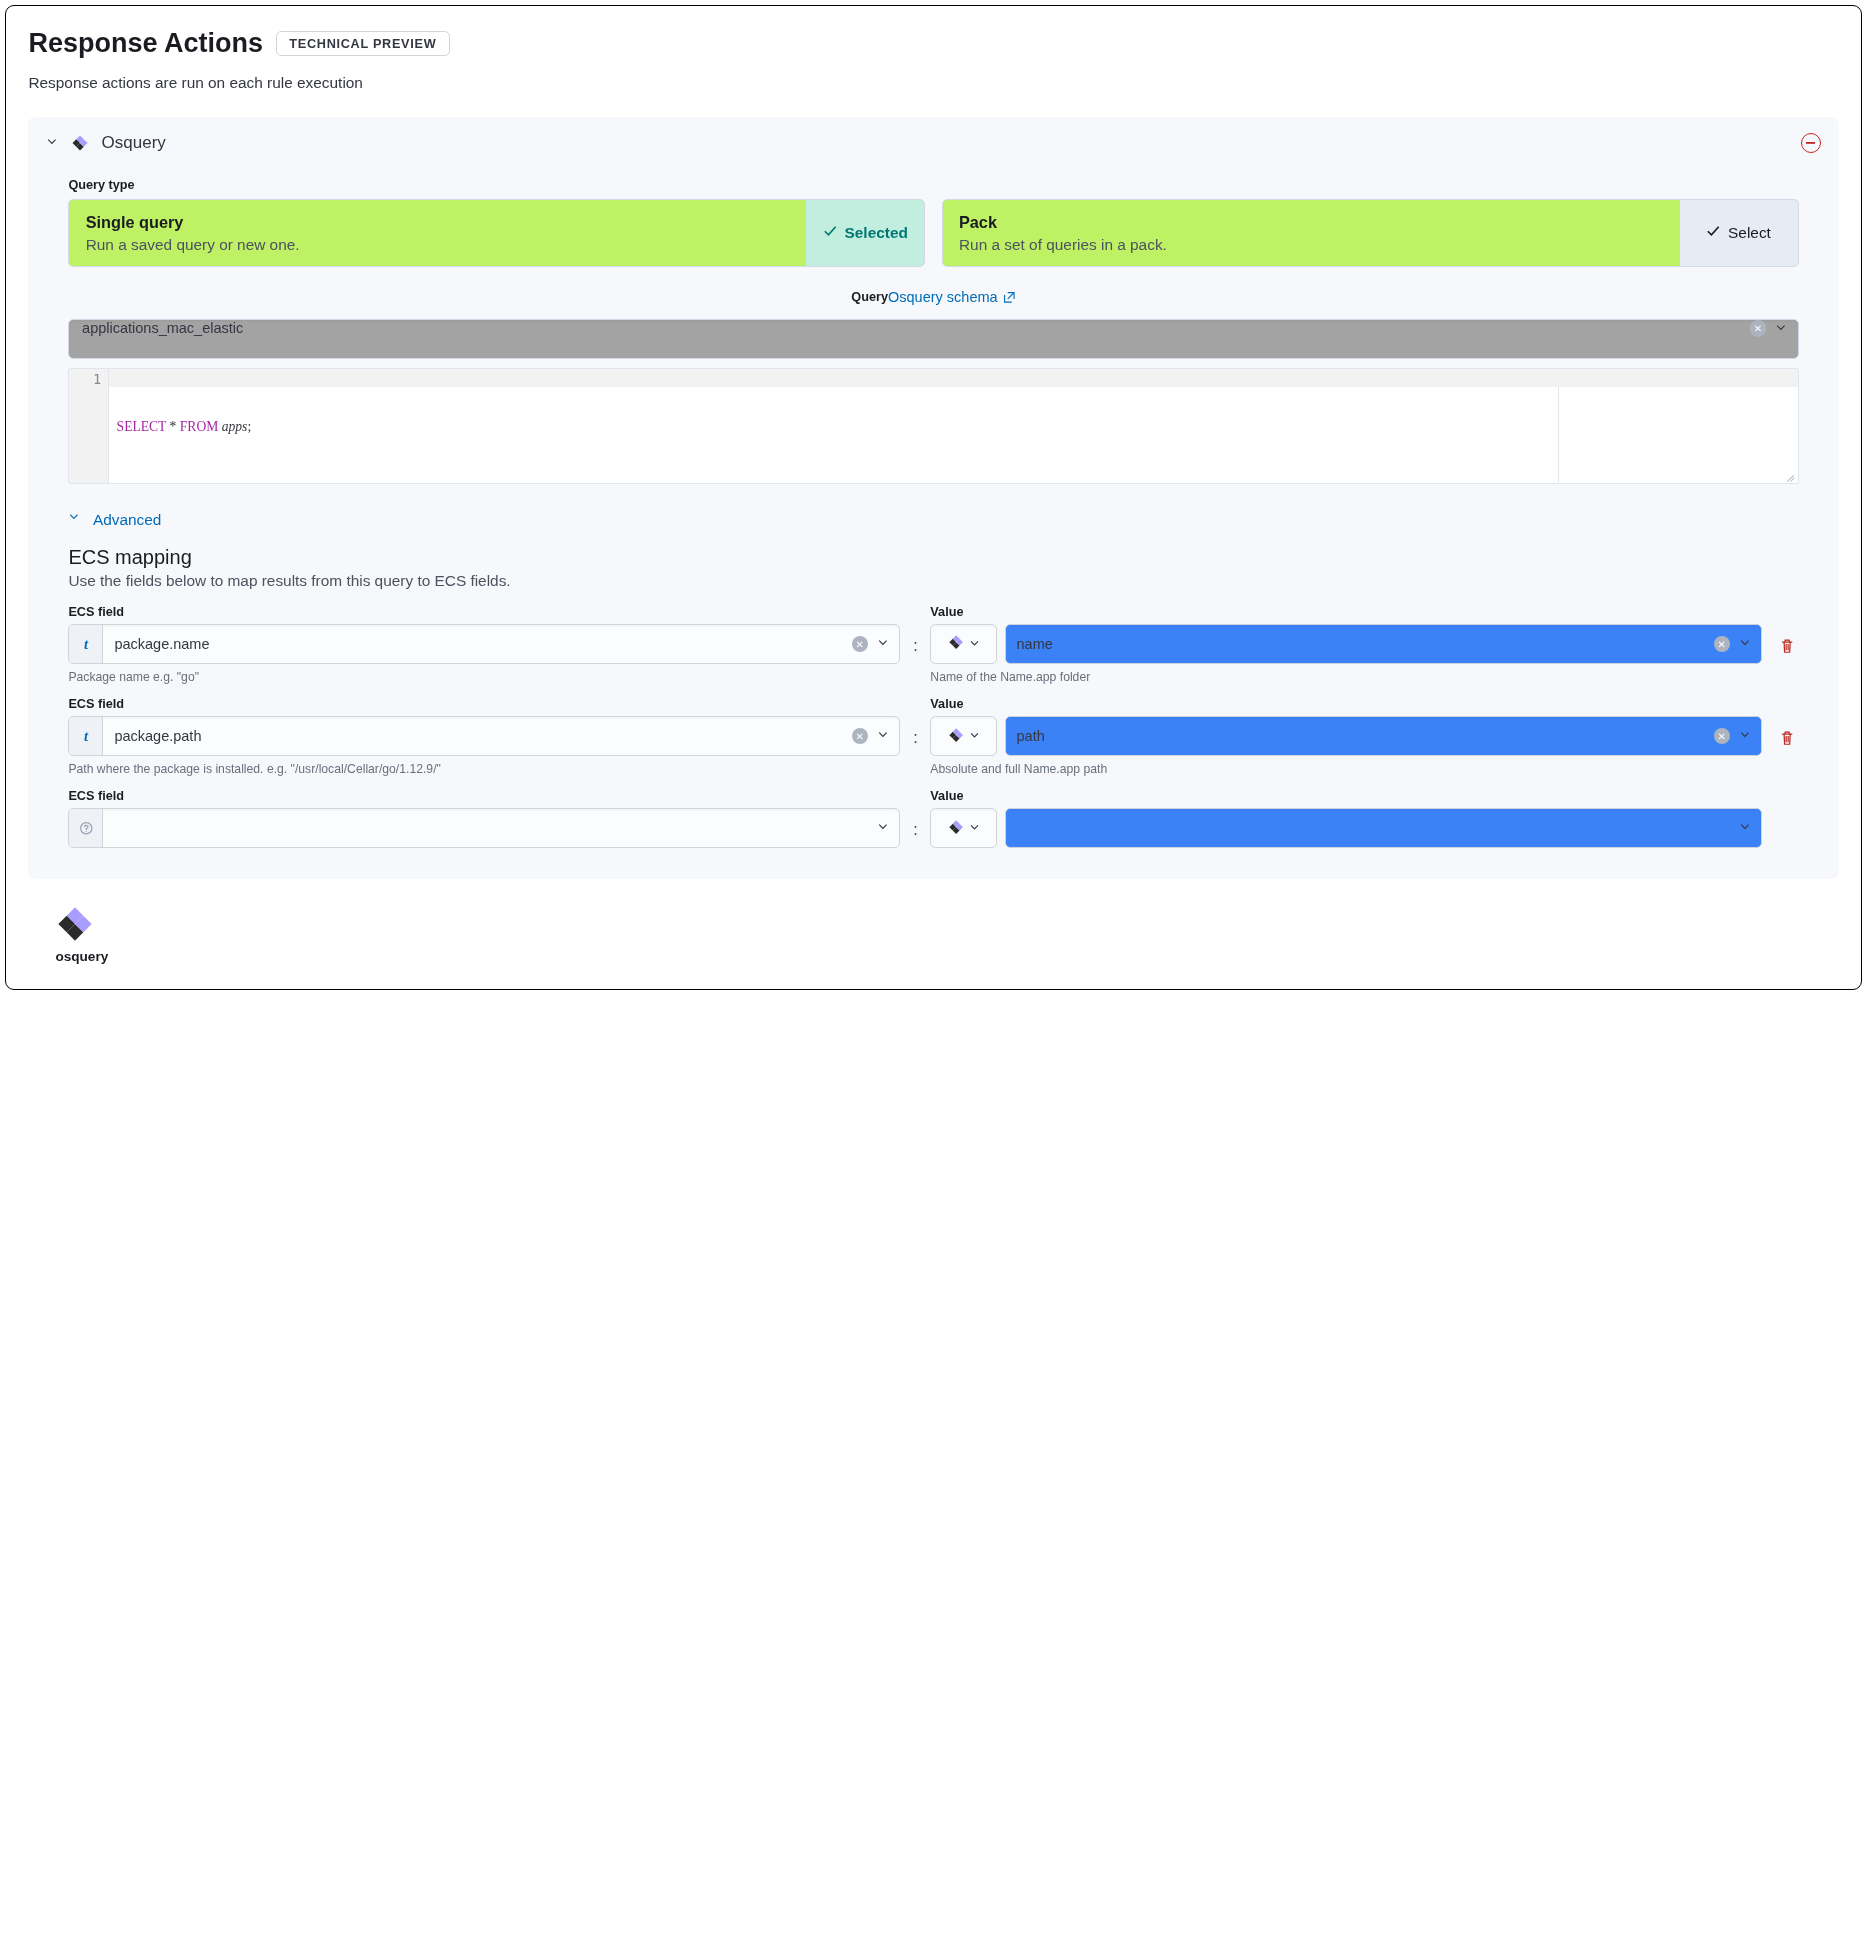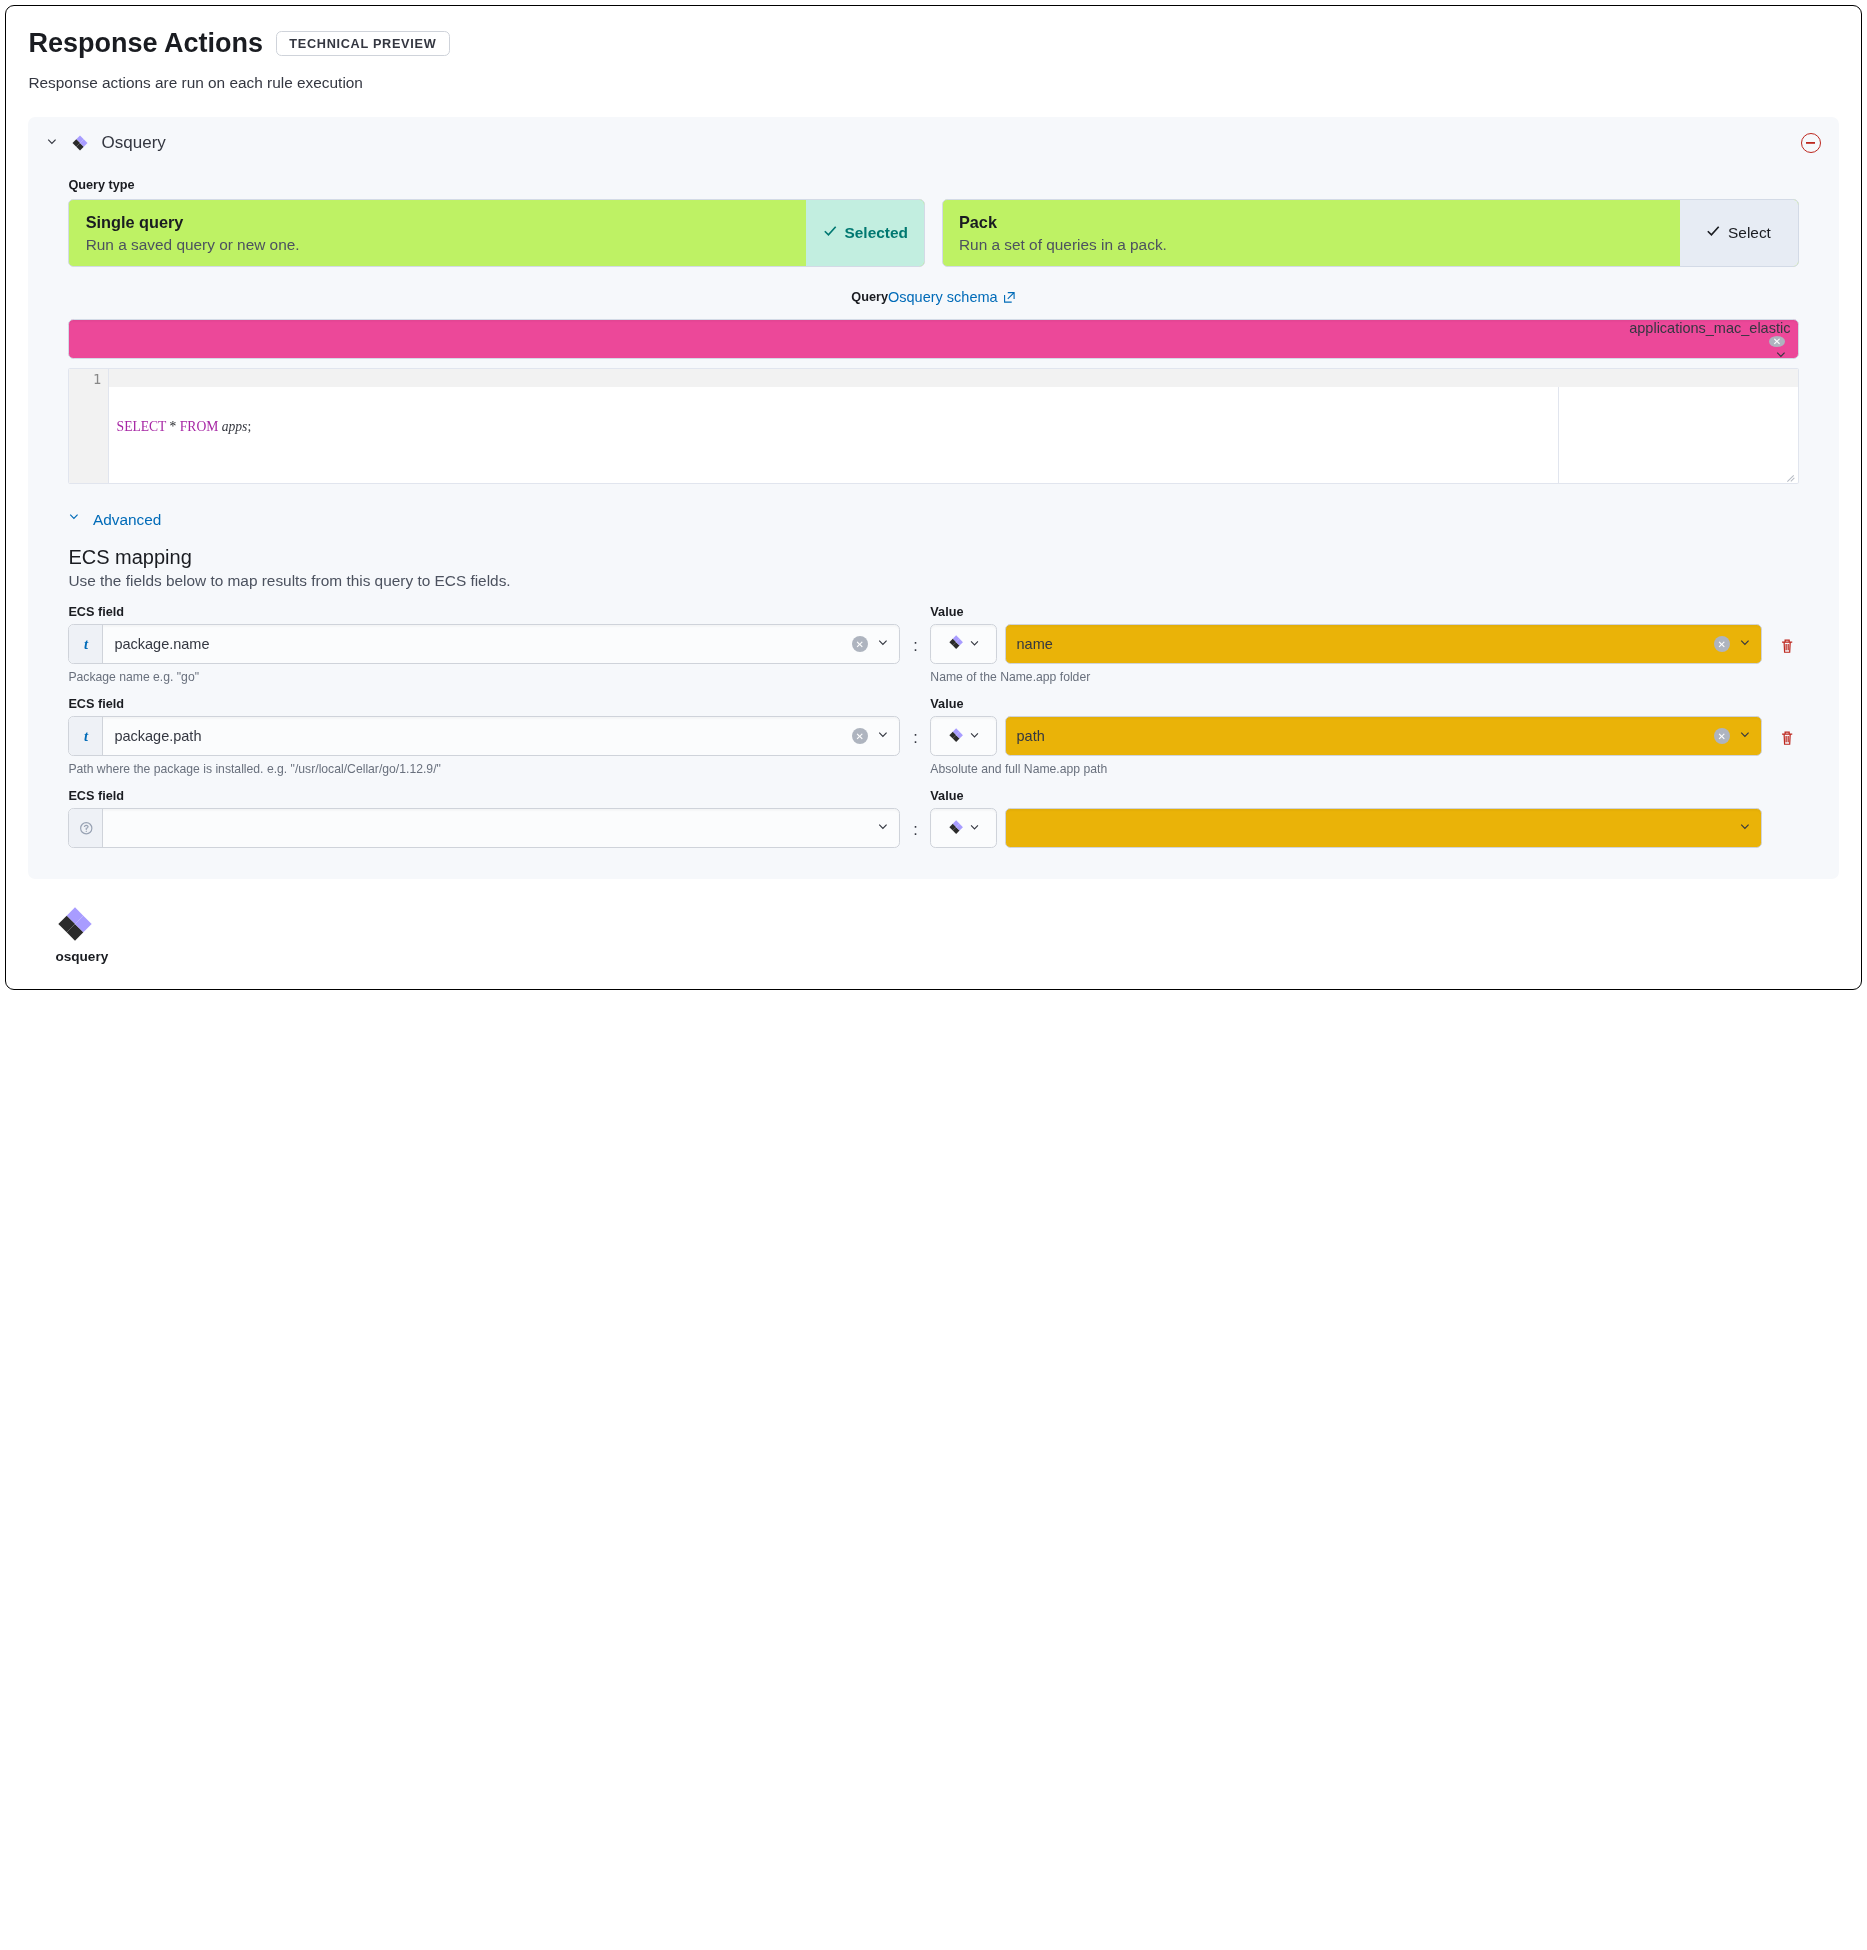"applications_mac_elastic" .combo { align-items: flex-end -> flex-start; background: #ec4899 -> #a3a3a3; flex-direction: column -> none }
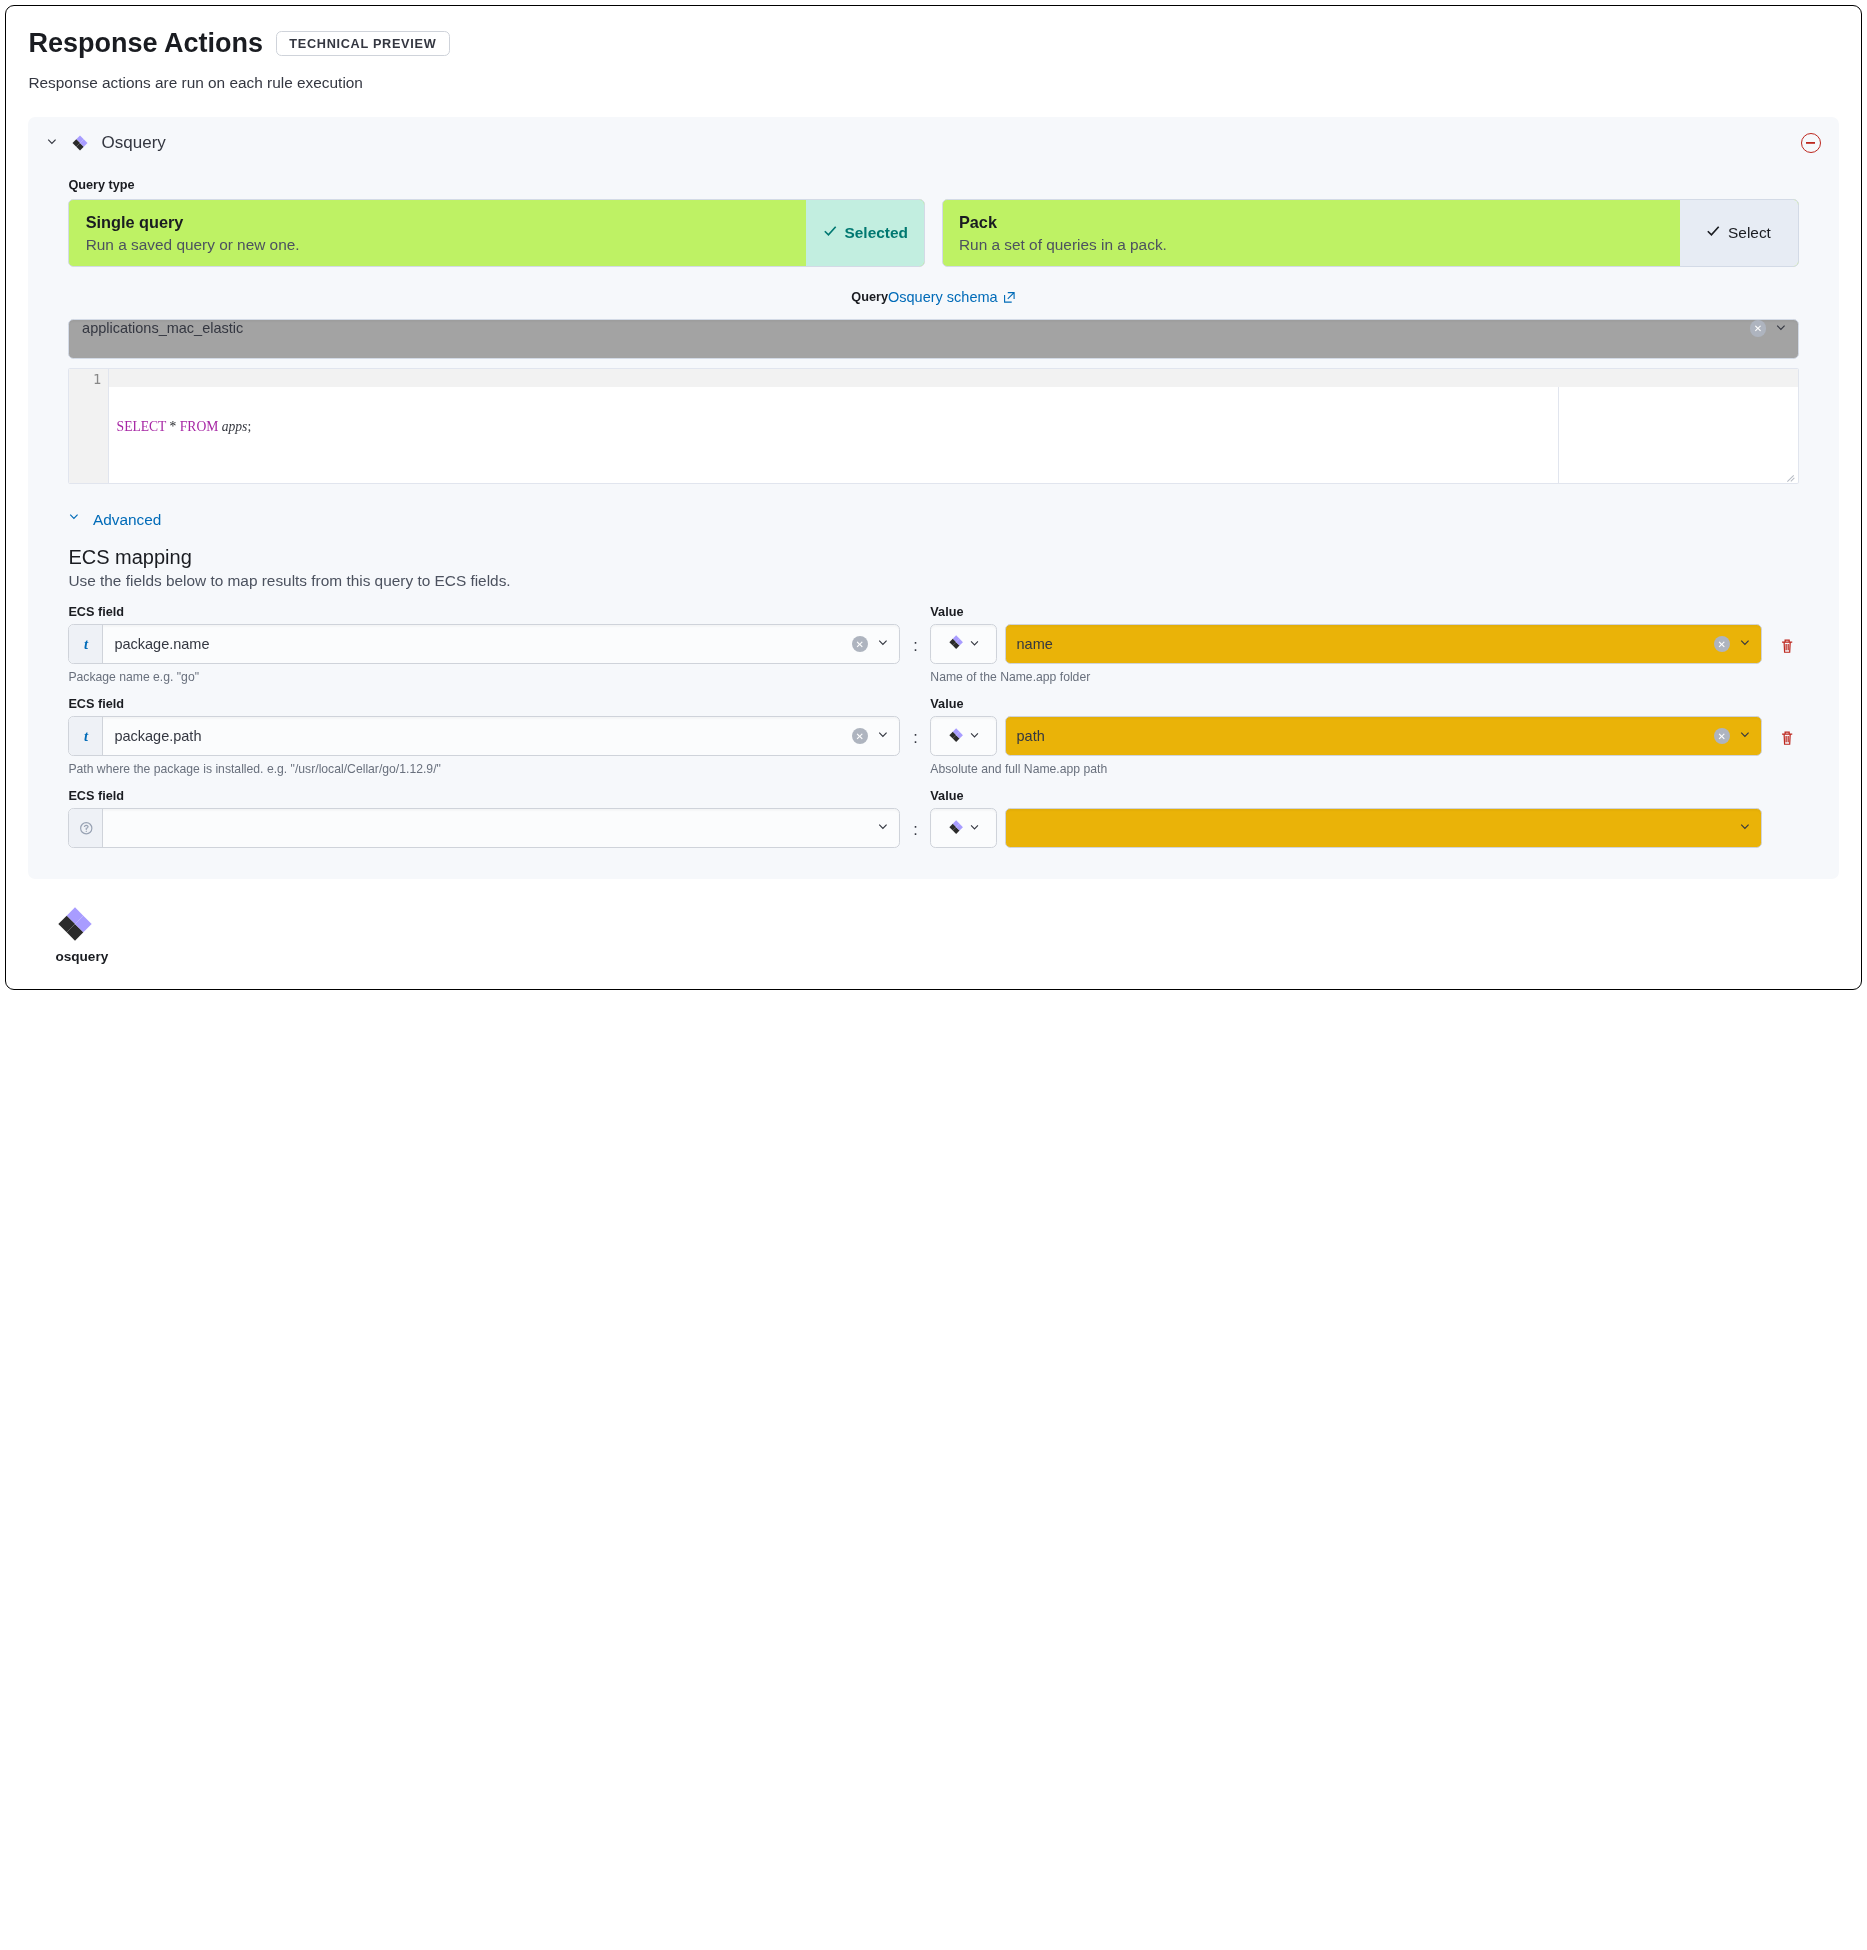"name" .value-body { background: #eab308 -> #3b82f6 }
